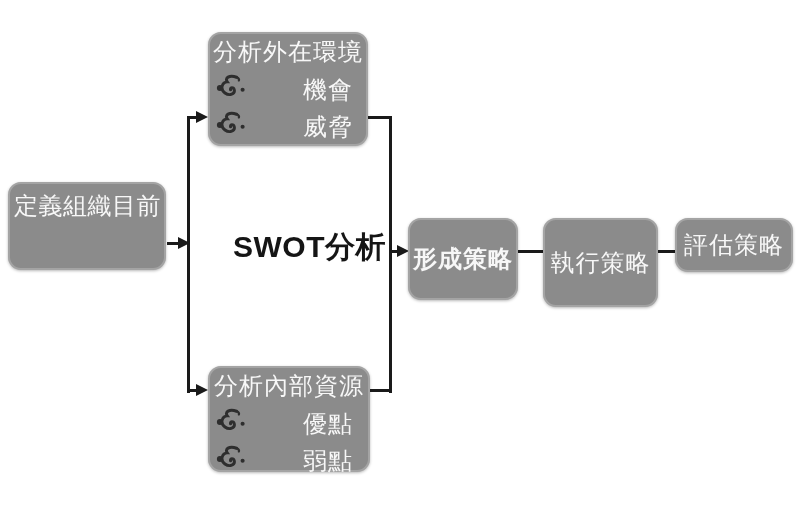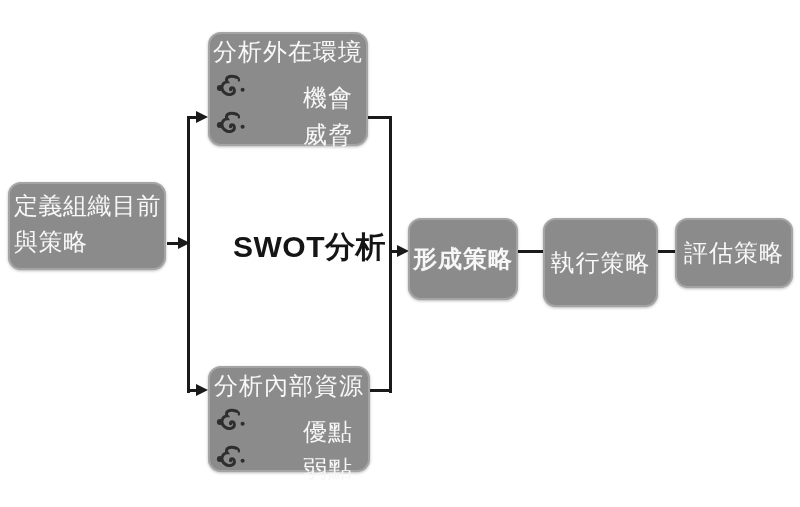"機會" .bullet-label { top: 12px -> 4px }
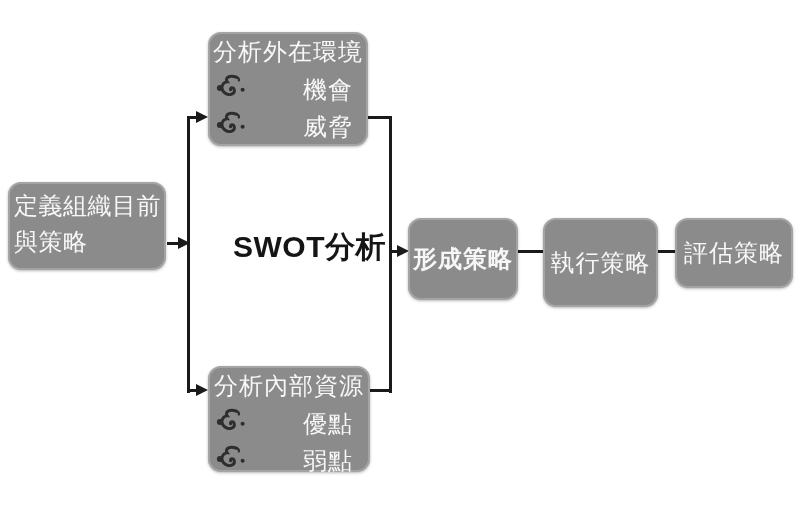"與策略" div { html: <div>與策略</div> -> none }
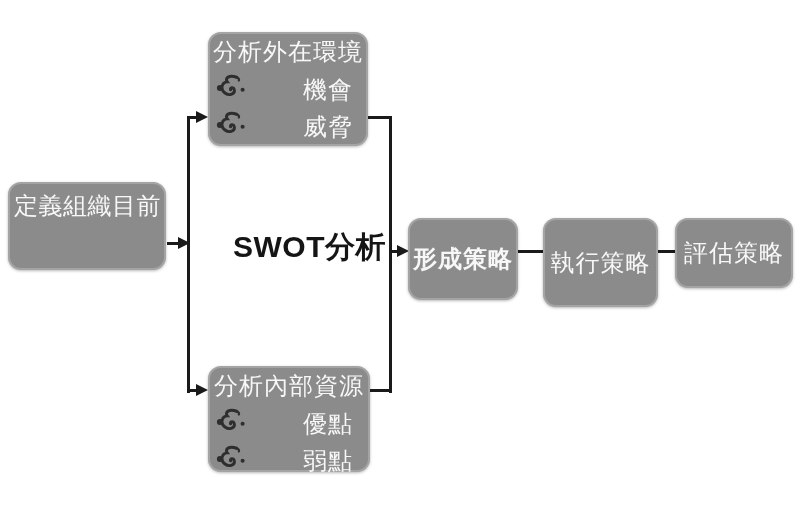"評估策略" div.gbox { height: 70px -> 54px }
